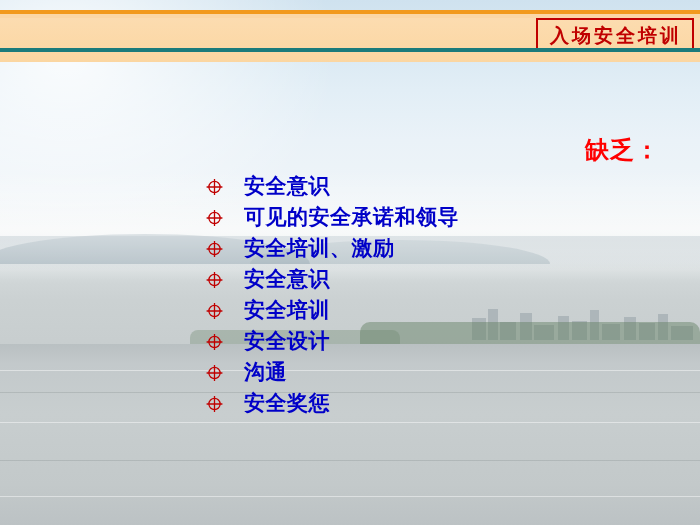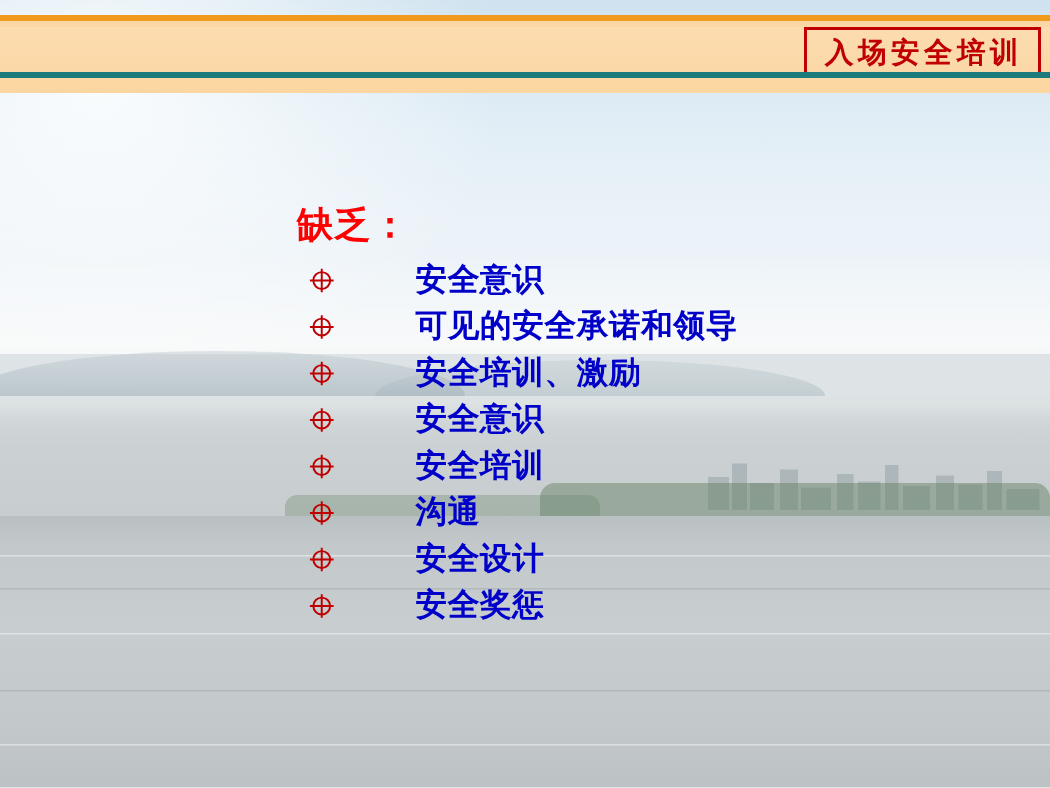"缺乏：" .body-block { text-align: none -> right }
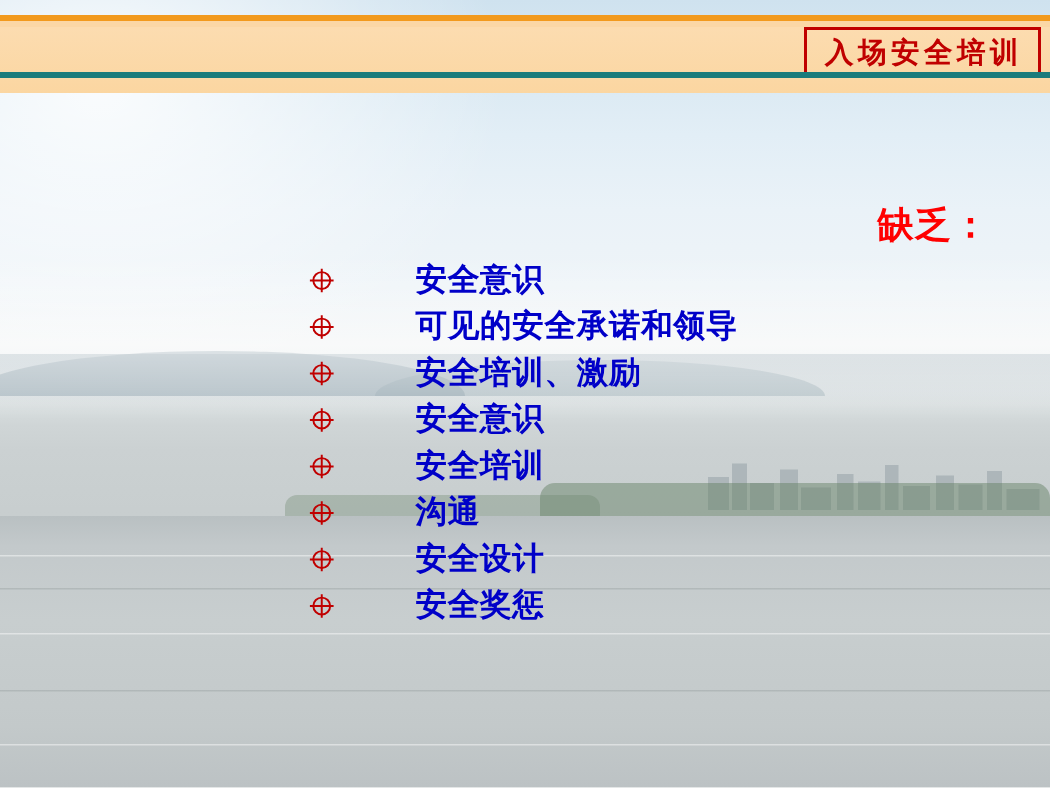"安全意识" .bullet-text { margin-left: 33px -> none }
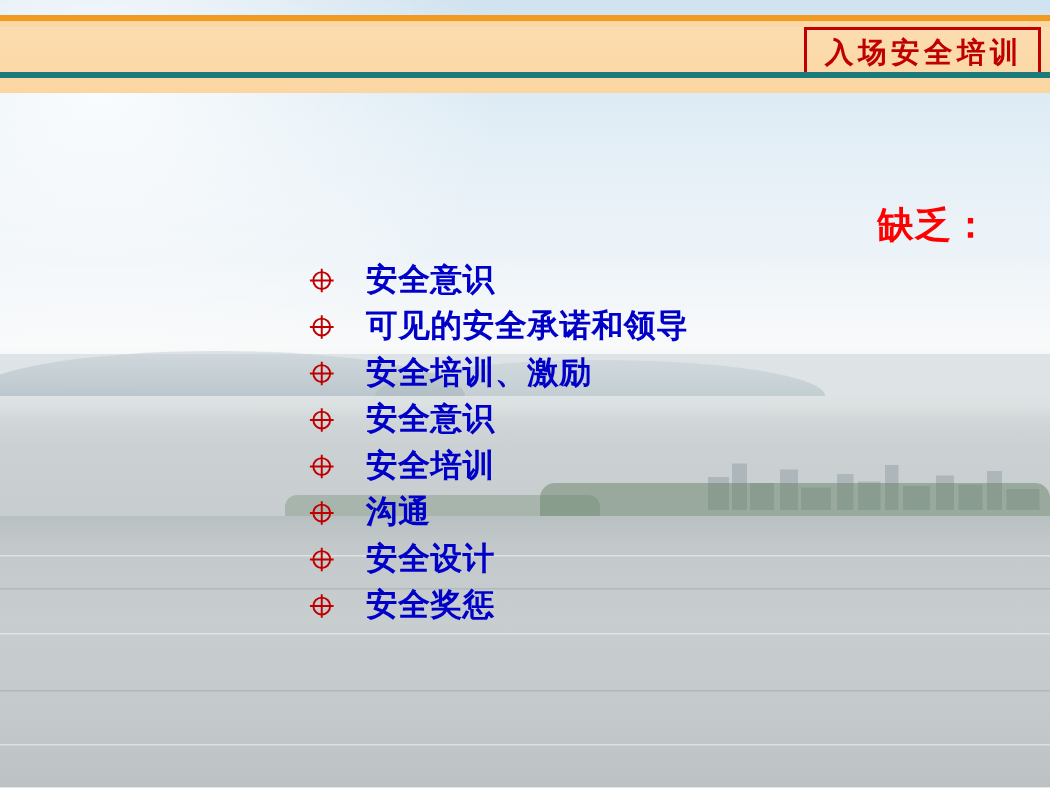"沟通" li { order: before "安全设计" -> after "安全设计" }
